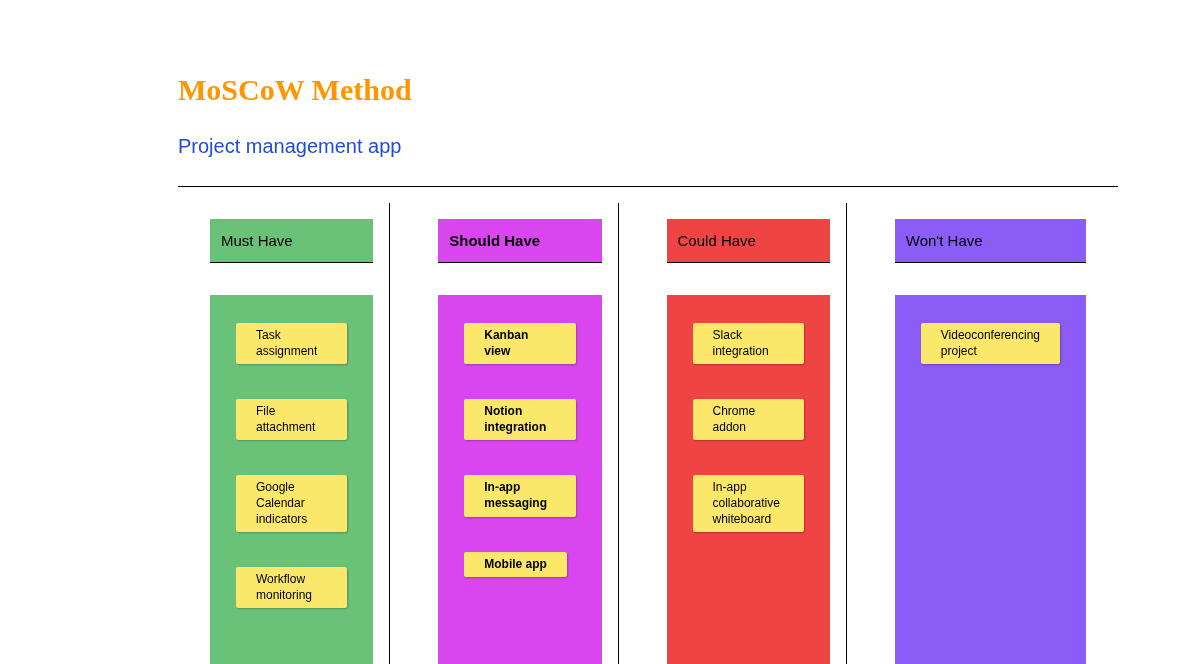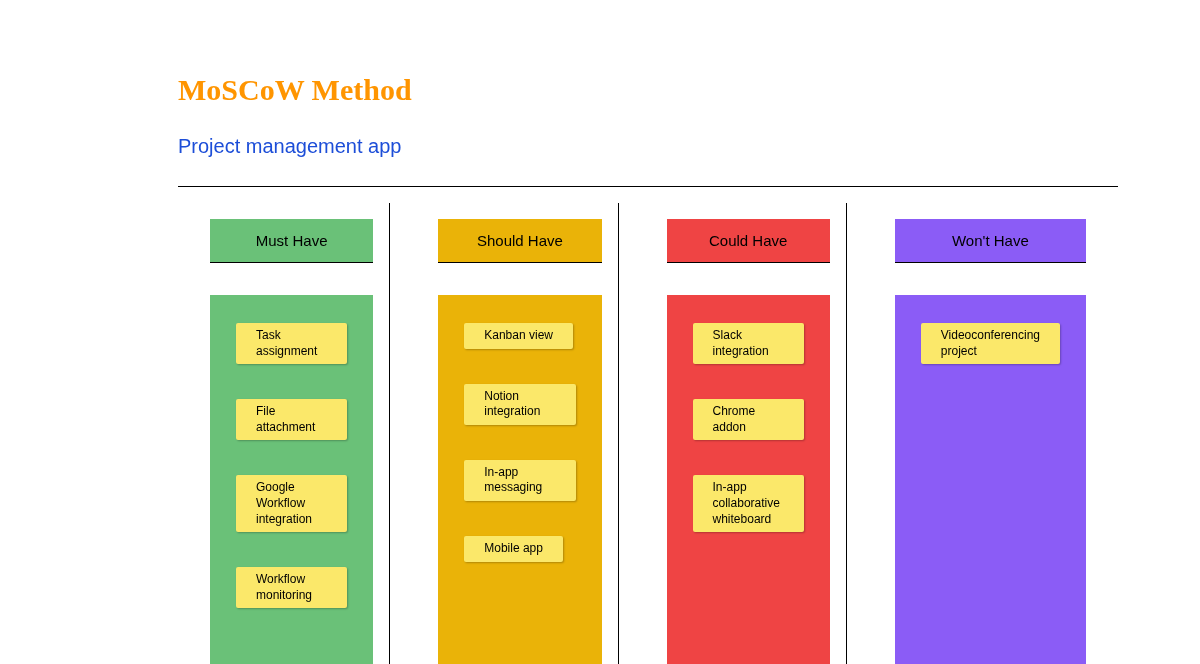"Must Have" .col-header { text-align: center -> left }
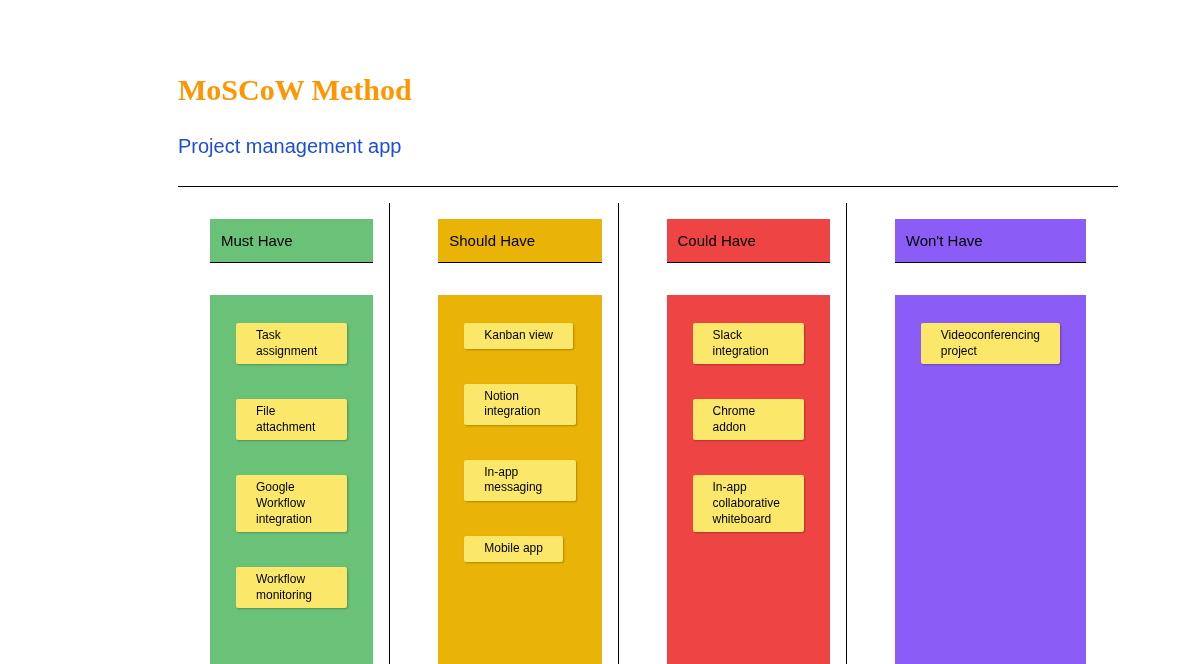"Should Have" .col-should .col-header, .col-should .col-body { background: #eab308 -> #d946ef; font-weight: none -> bold }
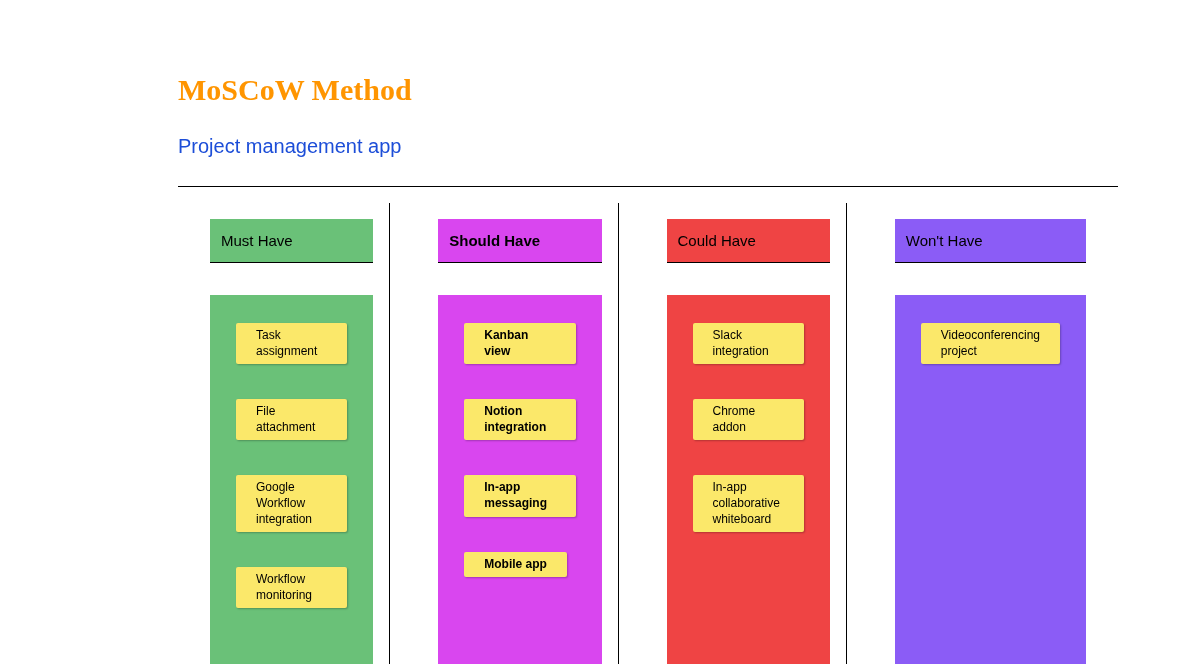"Google Workflow integration" div.card { text: Workflow integration -> Calendar indicators }
